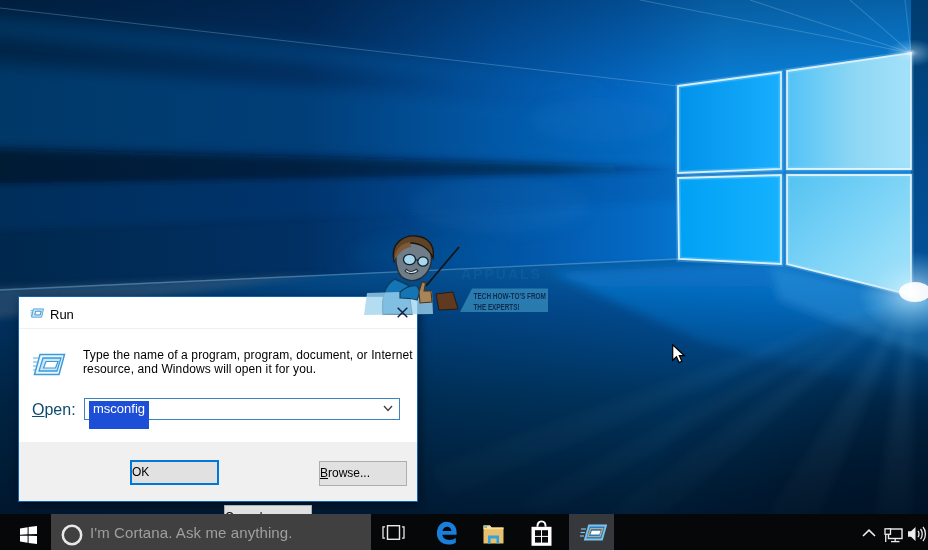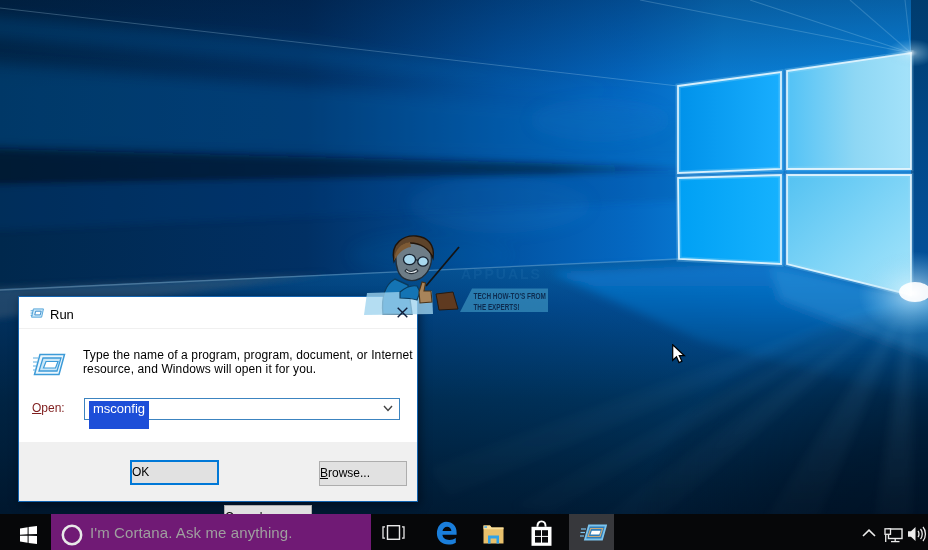"Open:" #openlbl { color: #7f1d1d -> #0c4a6e; font-size: 12px -> 16px }
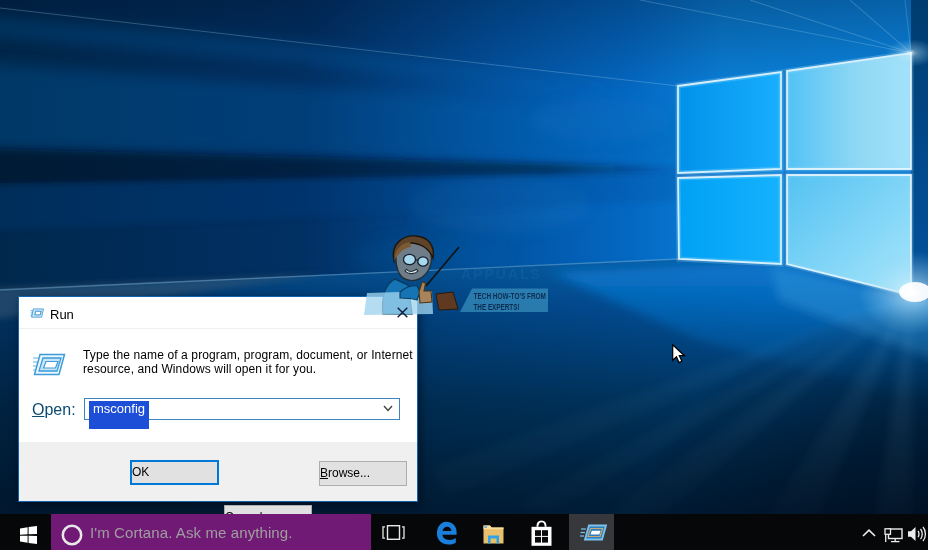"I'm Cortana. Ask me anything." #searchbox { background: #701a75 -> #404040 }
